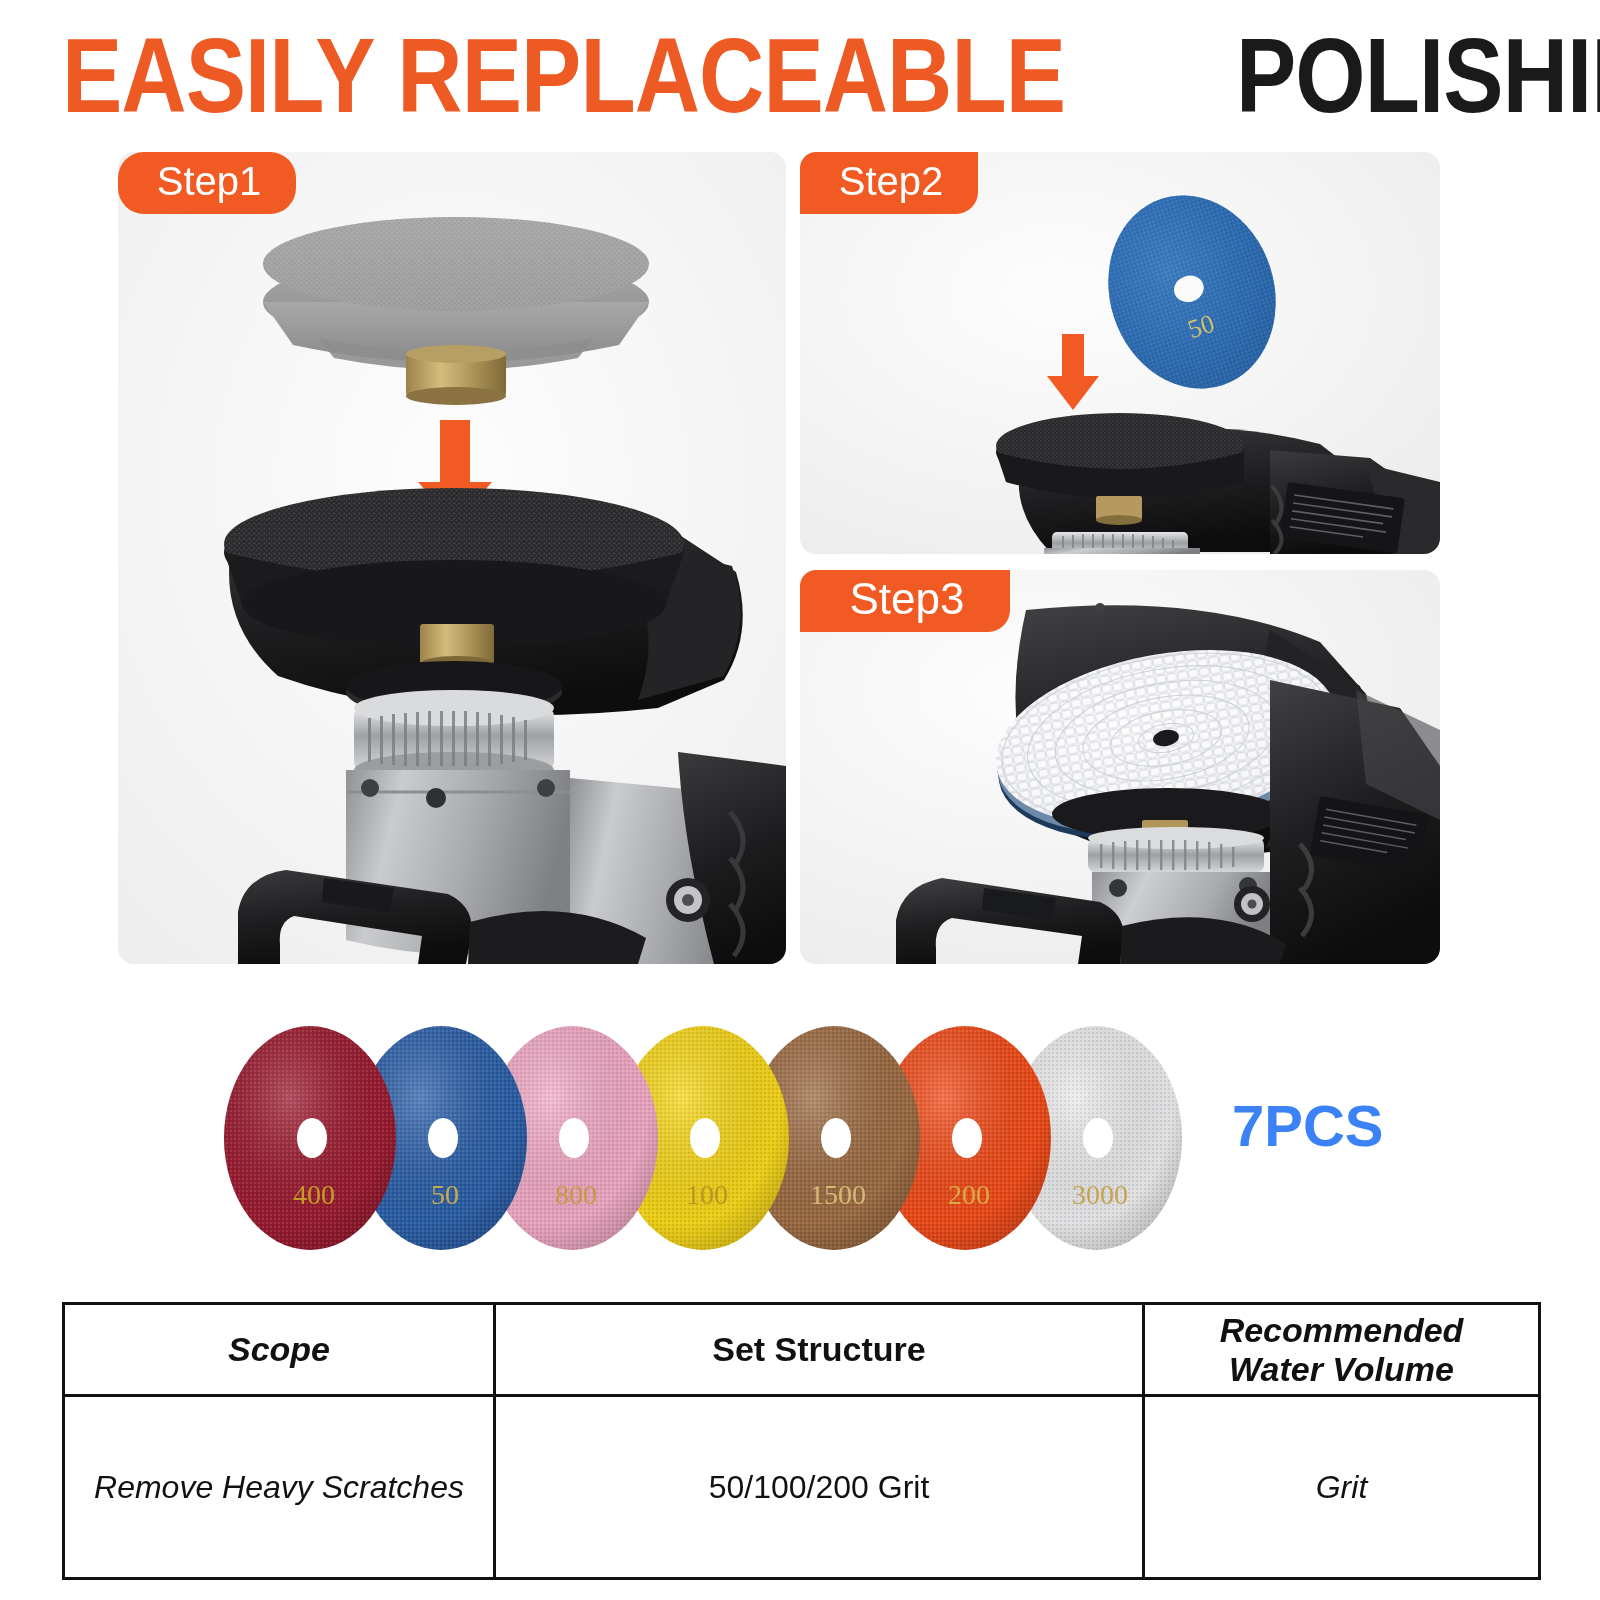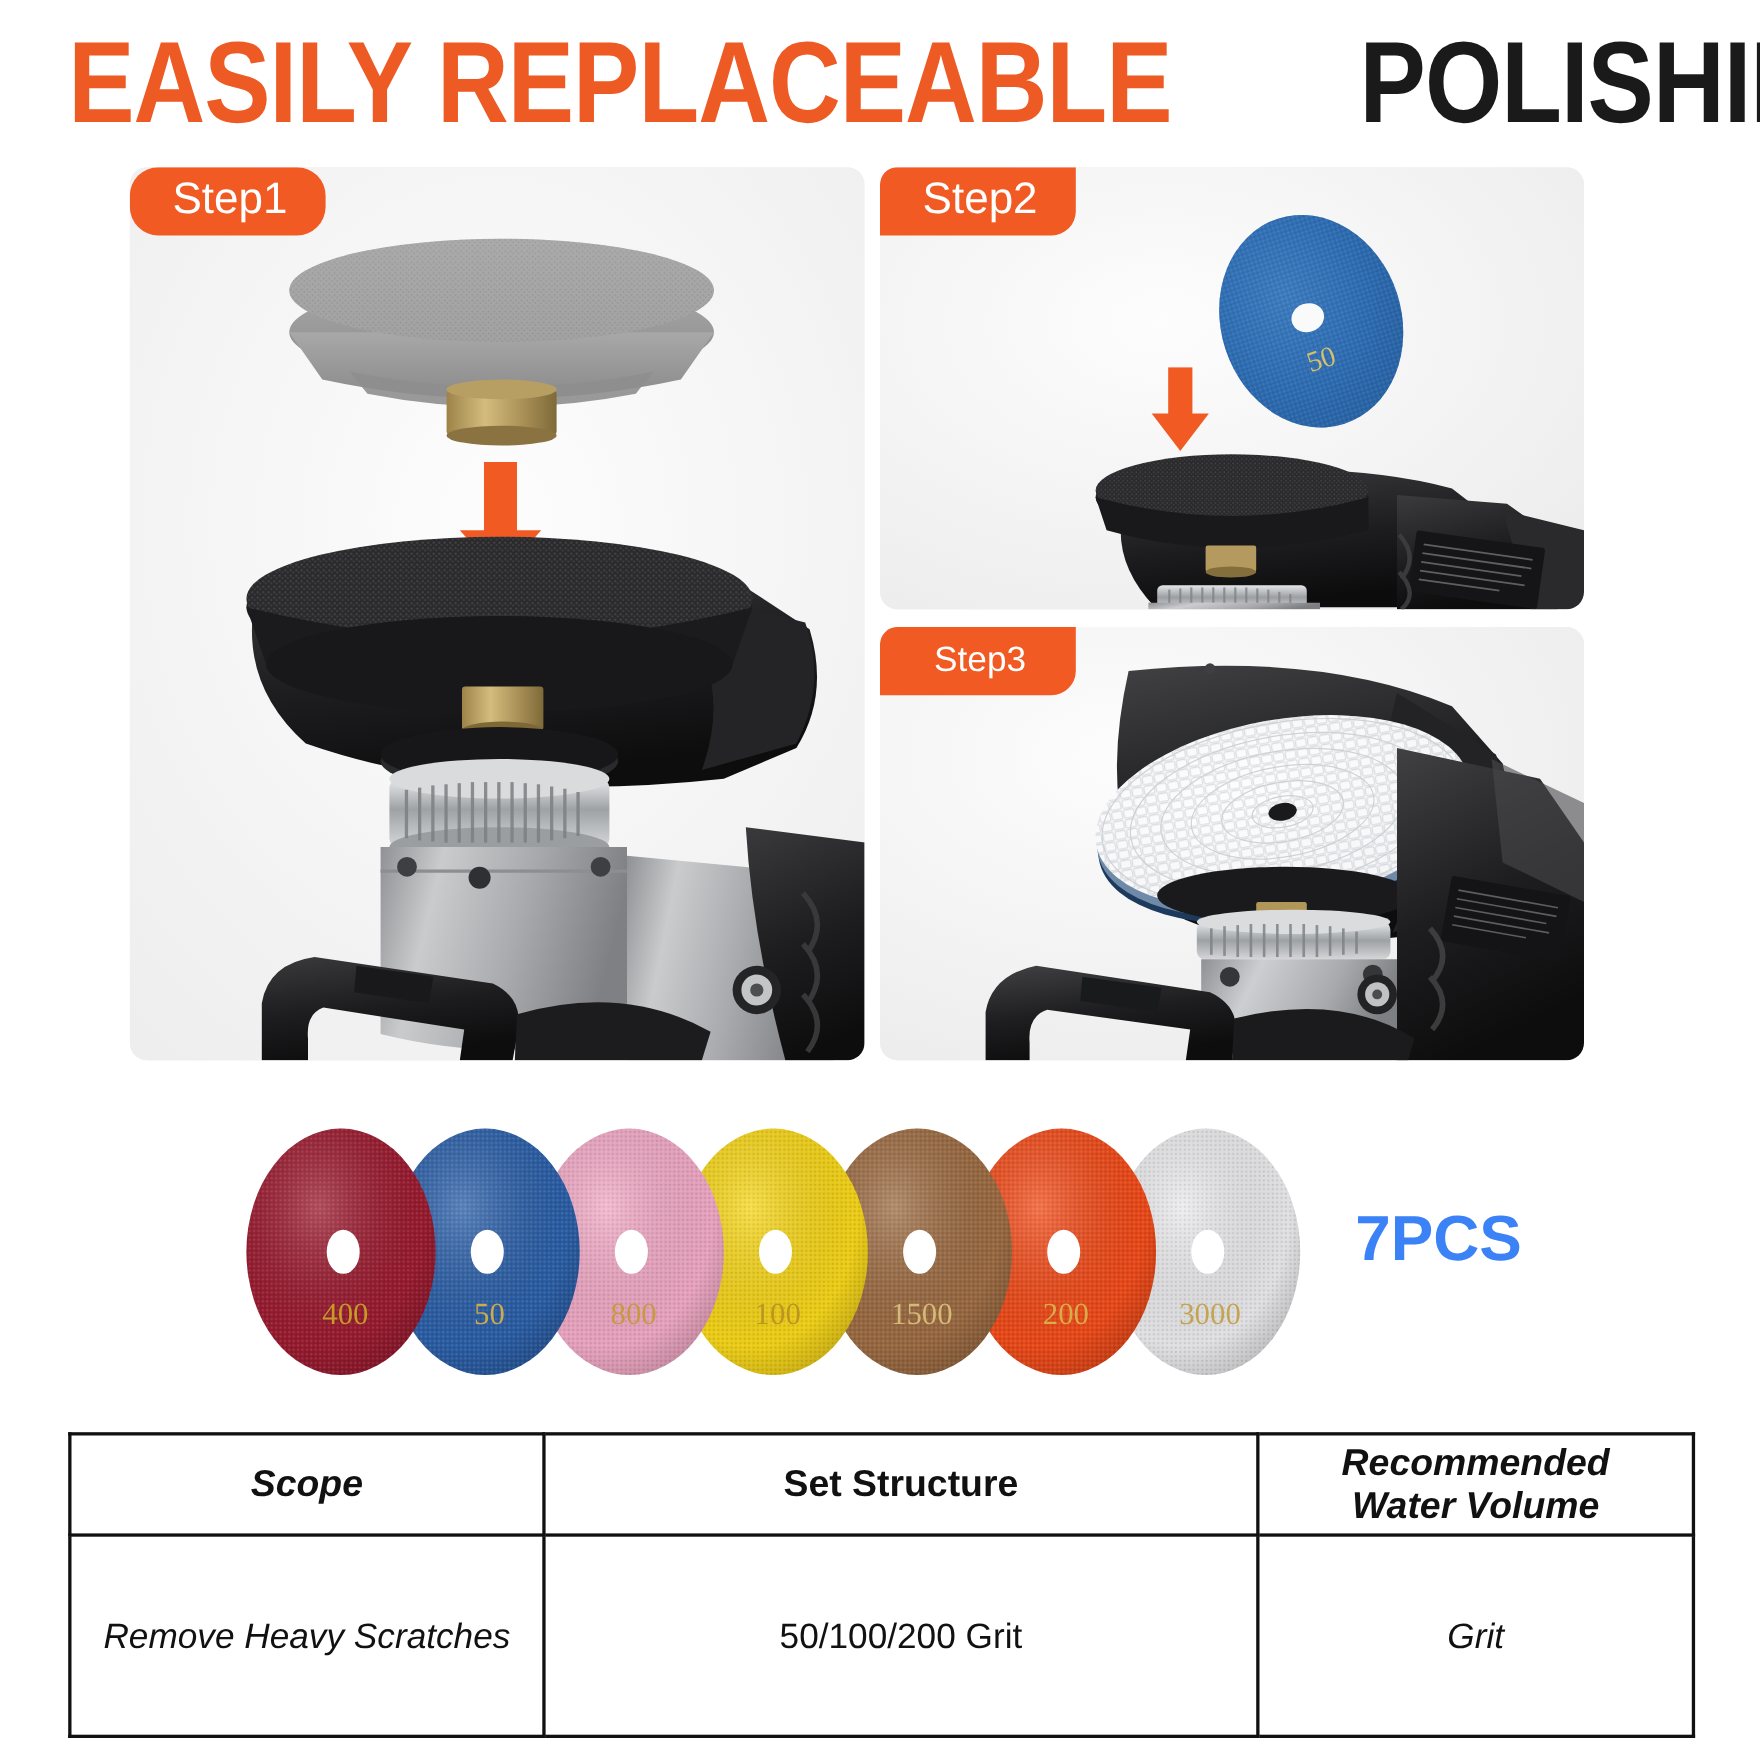"Step3" #panel3 .badge { font-size: 32px -> 44px; width: 178px -> 210px }
